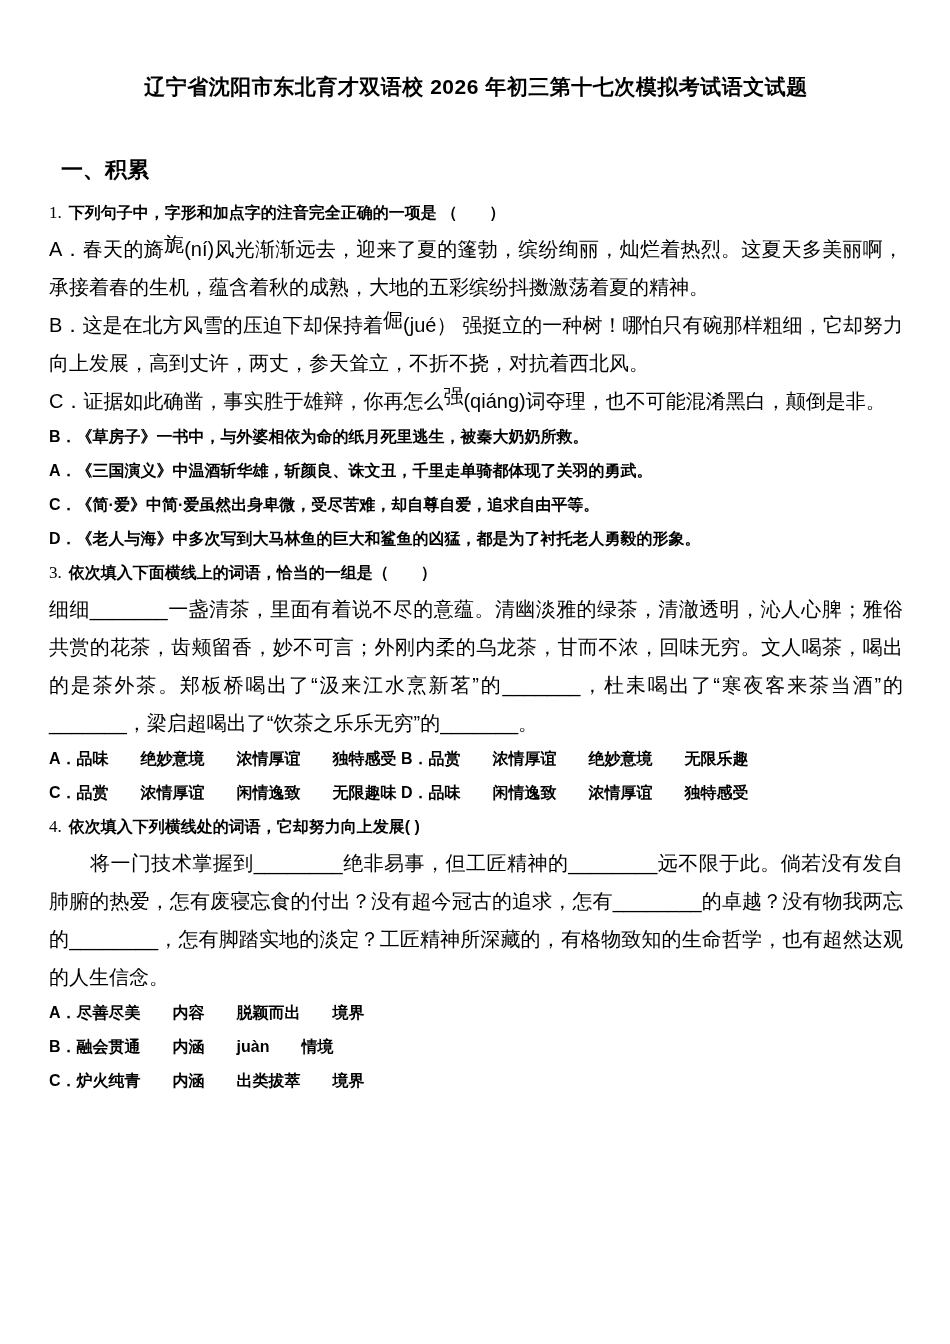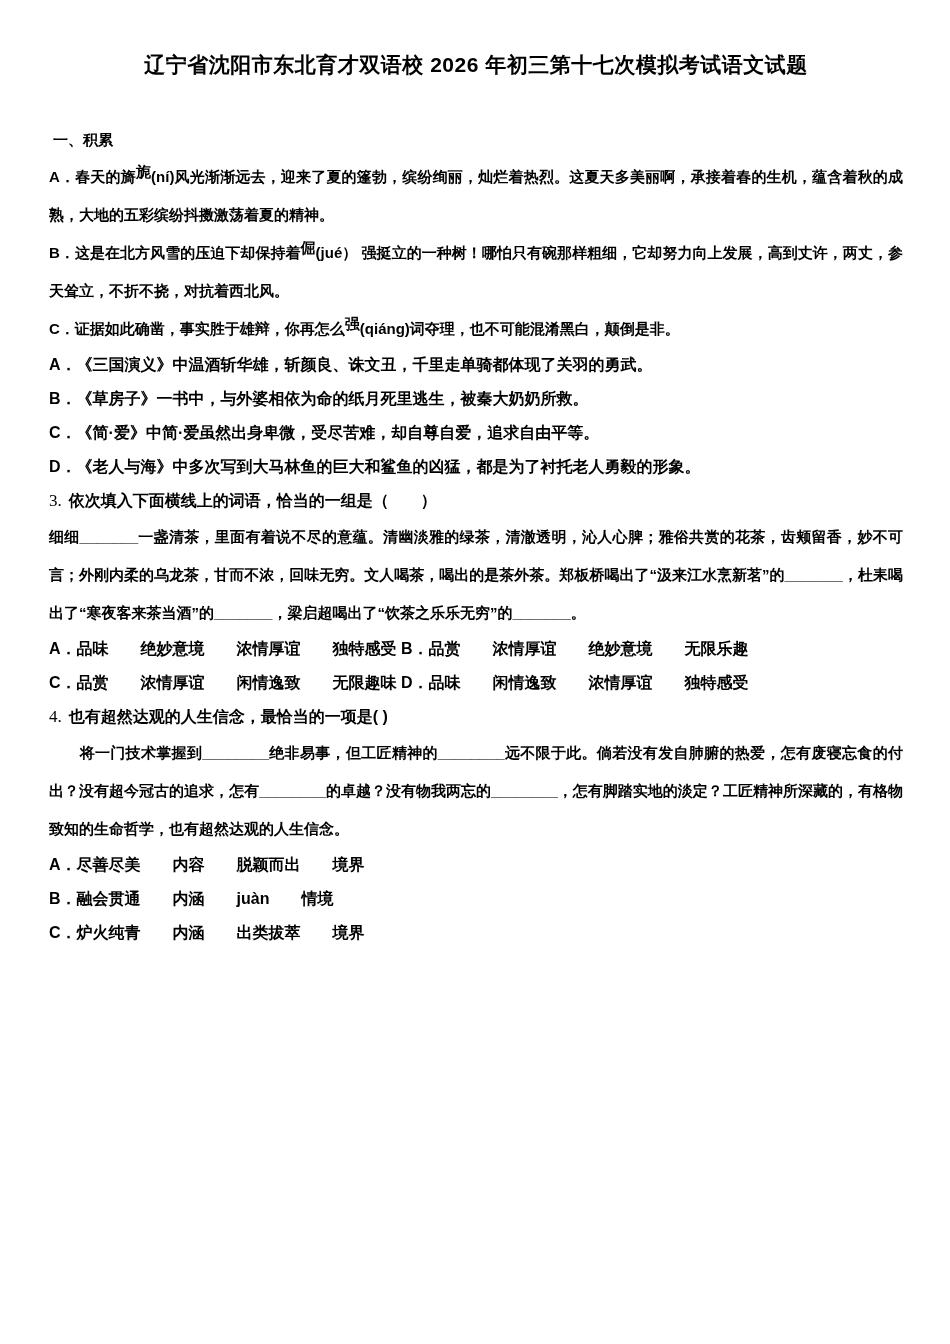"辽宁省沈阳市东北育才双语校 2026 年初三第十七次模拟考试语文试题" .content { padding: 50px 47px 0 49px -> 72px 47px 0 49px }
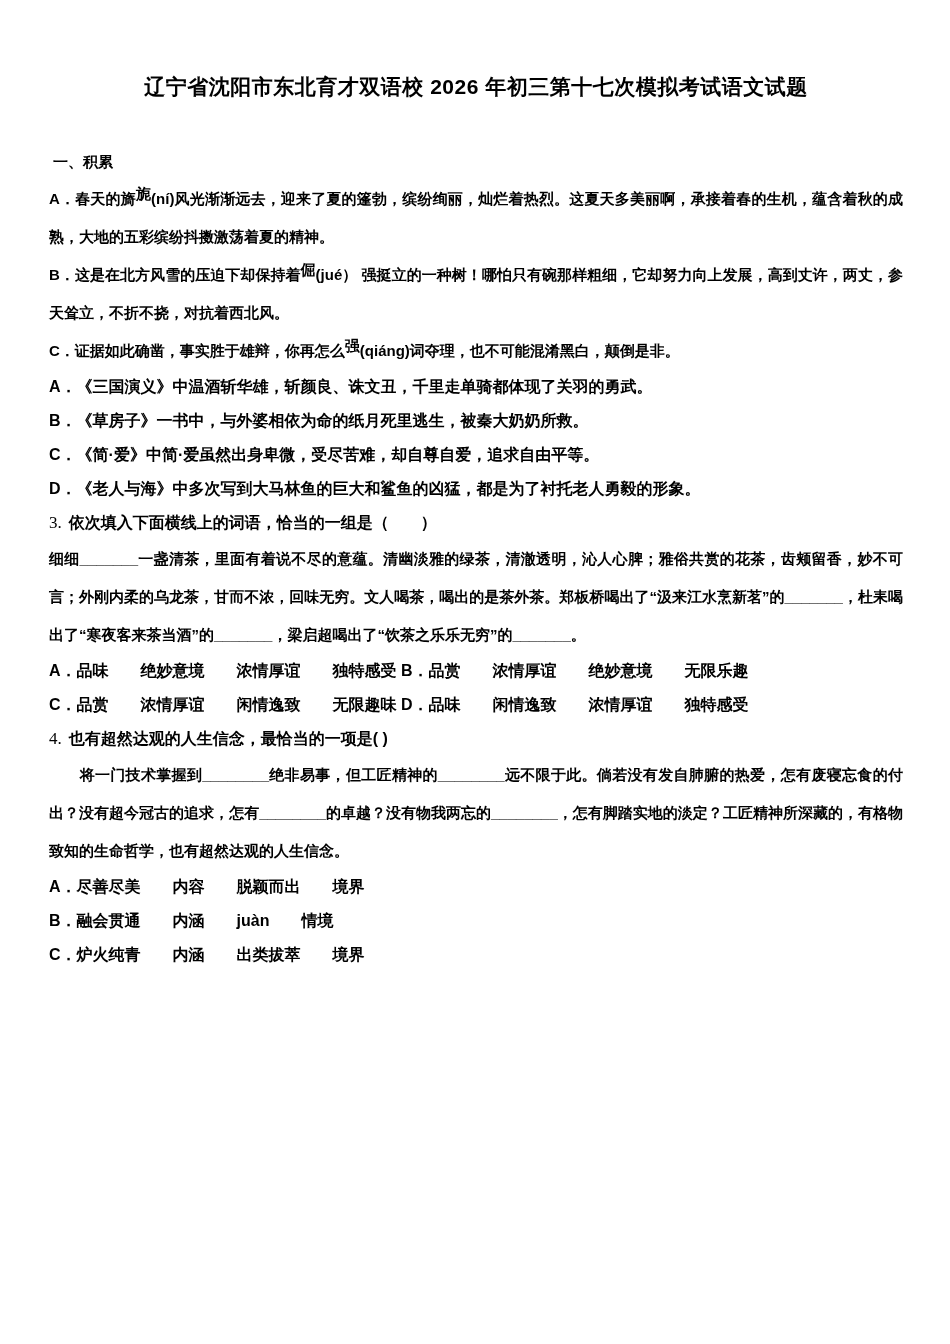"一、积累" .section-heading { font-size: 15px -> 22px; margin: 4px -> 12px }
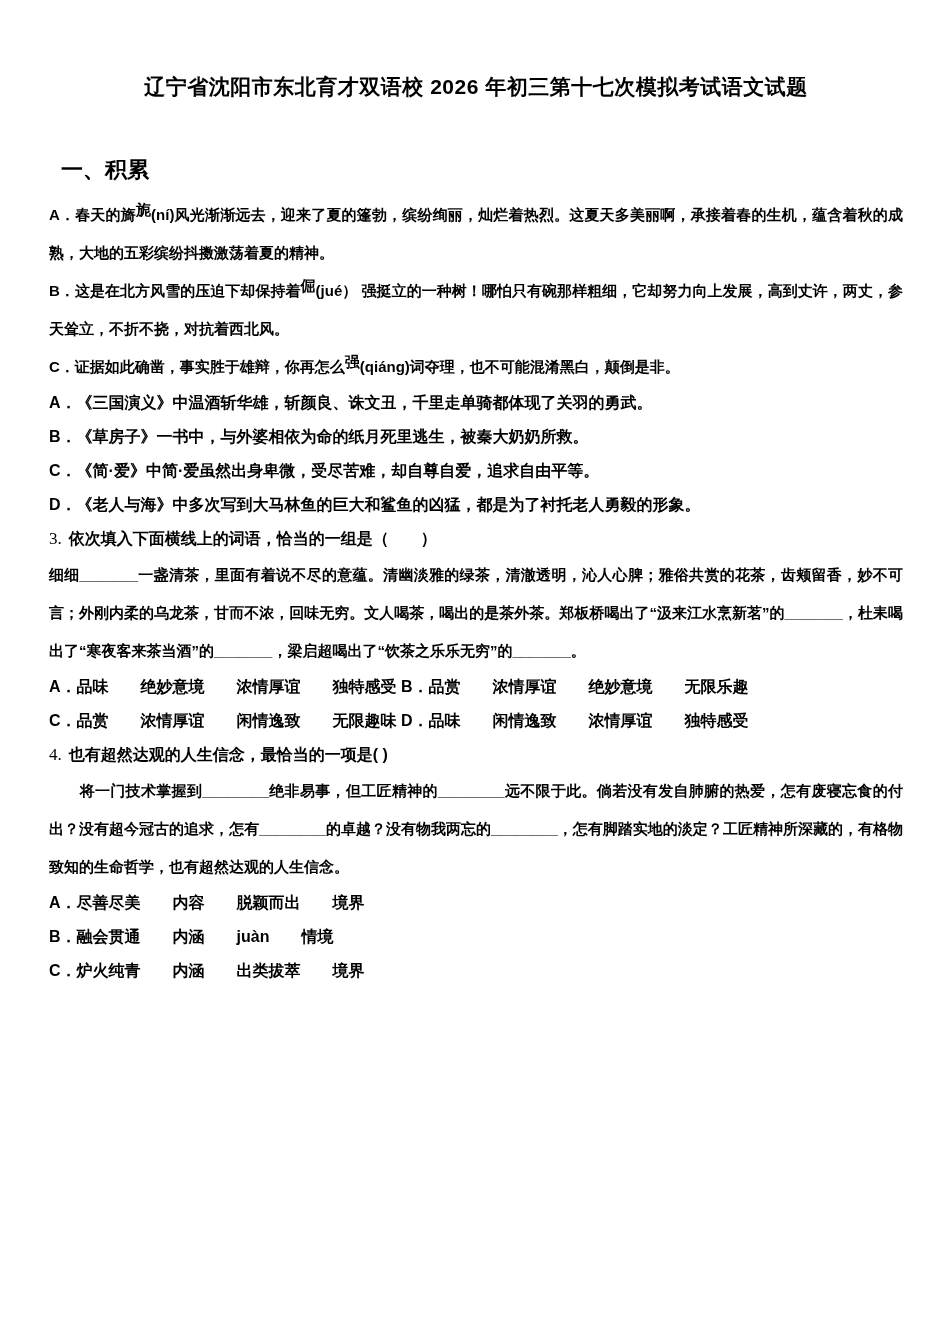"1. 下列句子中，字形和加点字的注音完全正确的一项是 （ ）" p.stem { html: none -> <p><span>1.</span><span>下列句子中，字形和加点字的注音完全正确的一项是 （ ）</span></p> }
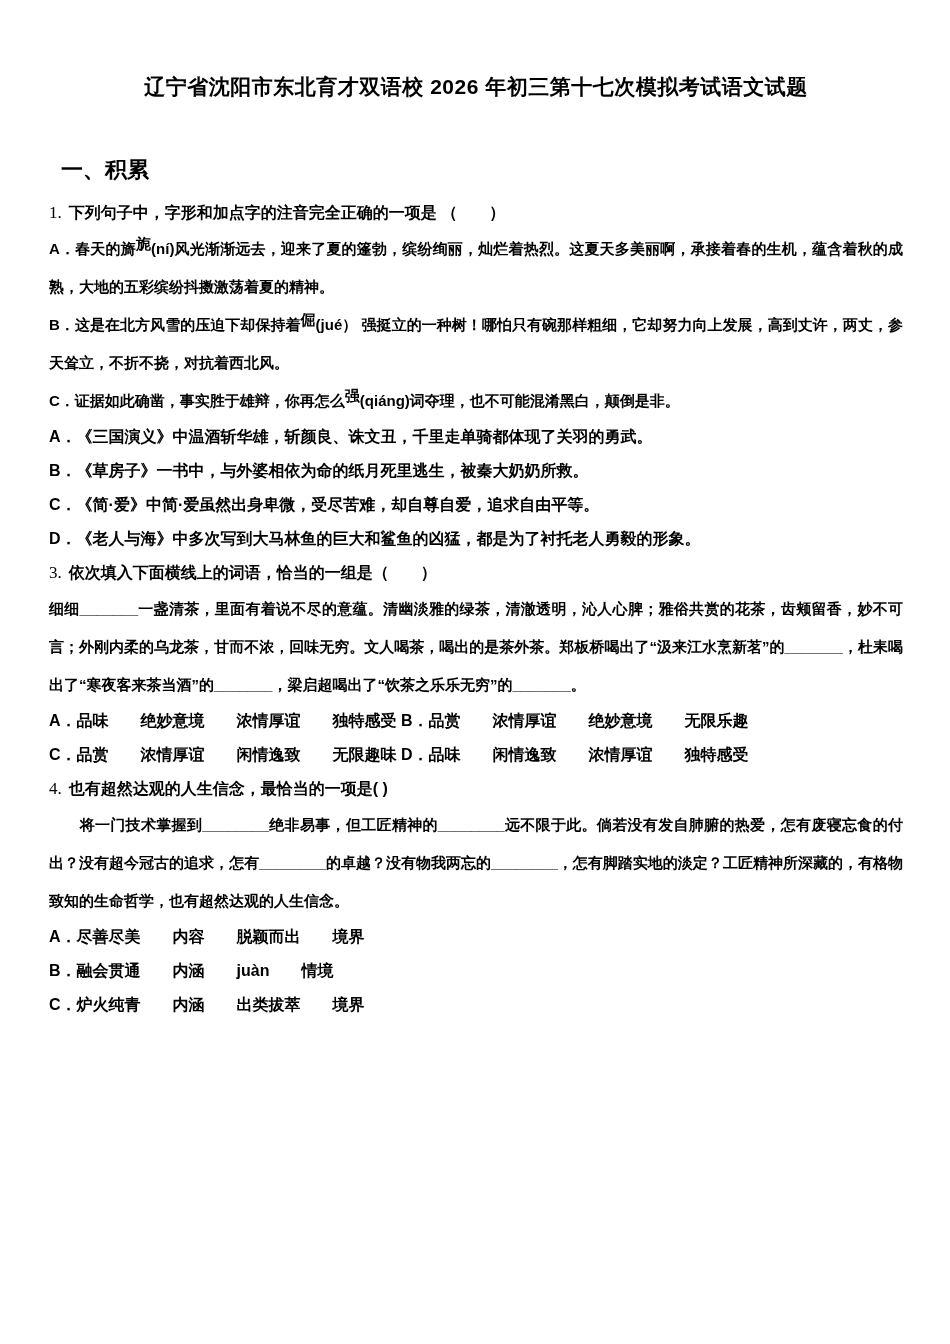"A．春天的旖旎(ní)风光渐渐远去，迎来了夏的篷勃，缤纷绚丽，灿烂着热烈。这夏天" .para { font-size: 15px -> 20px; font-weight: 700 -> 400 }
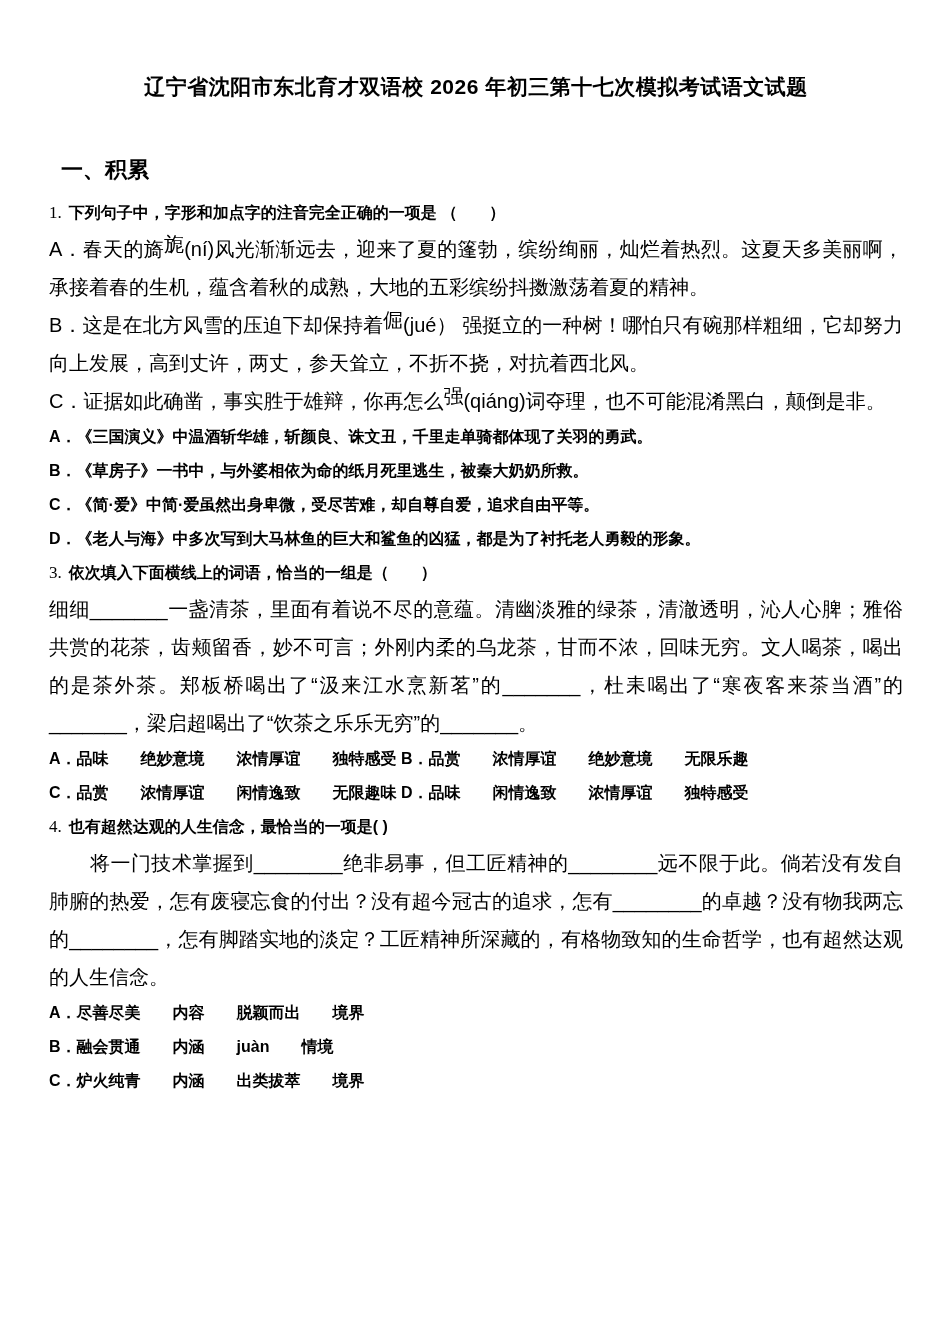"A．《三国演义》中温酒斩华雄，斩颜良、诛文丑，千里走单骑都体现了关羽的勇武。" p.opt-line { order: before "B．《草房子》一书中，与外婆相依为命的纸月死里逃生，被秦大奶奶所救。" -> after "B．《草房子》一书中，与外婆相依为命的纸月死里逃生，被秦大奶奶所救。" }
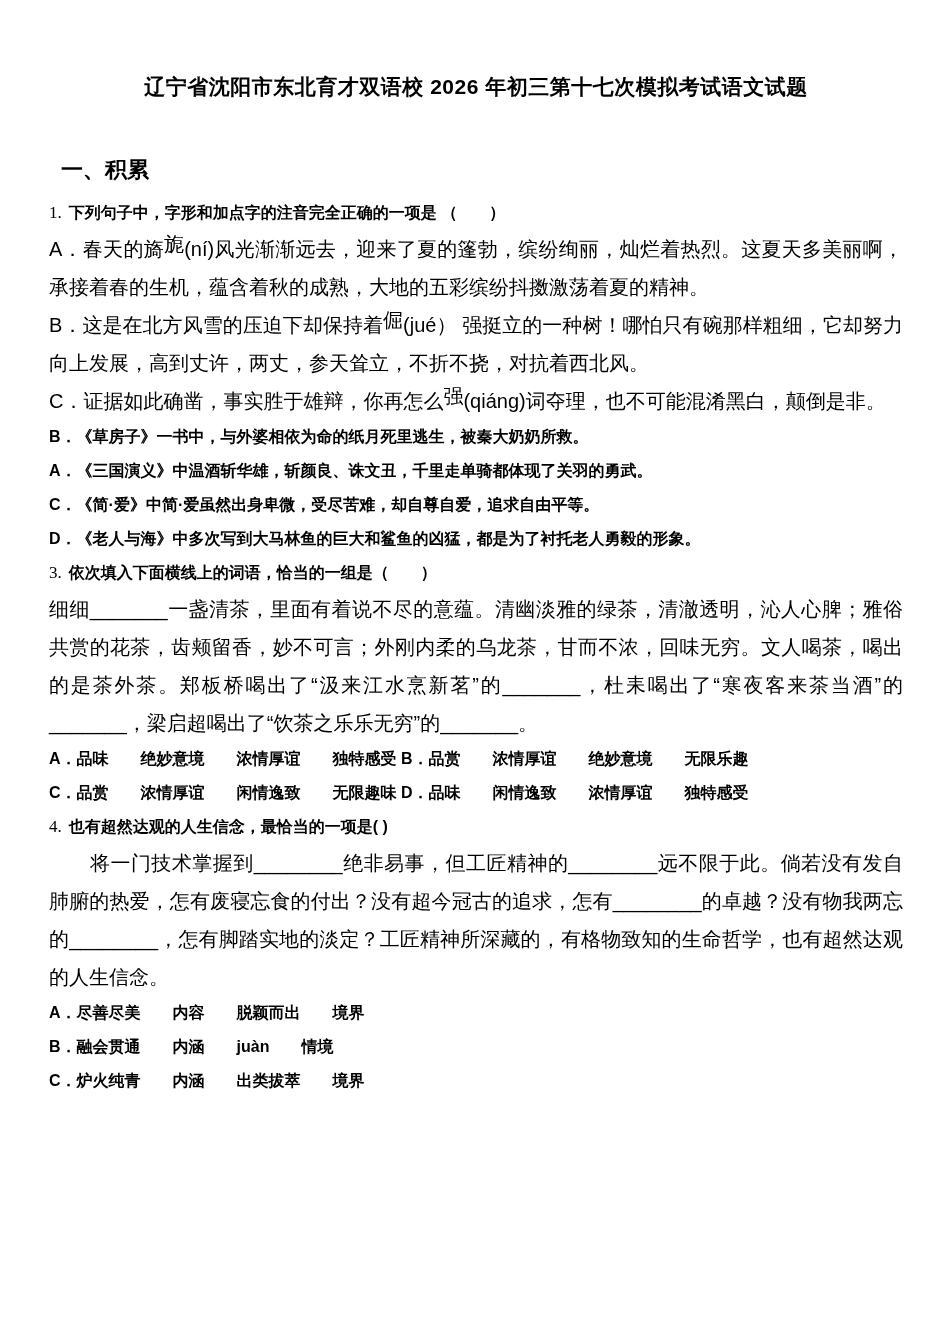"也有超然达观的人生信念，最恰当的一项是( )" span { text: 也有超然达观的人生信念，最恰当的一项是 -> 依次填入下列横线处的词语，它却努力向上发展 }
